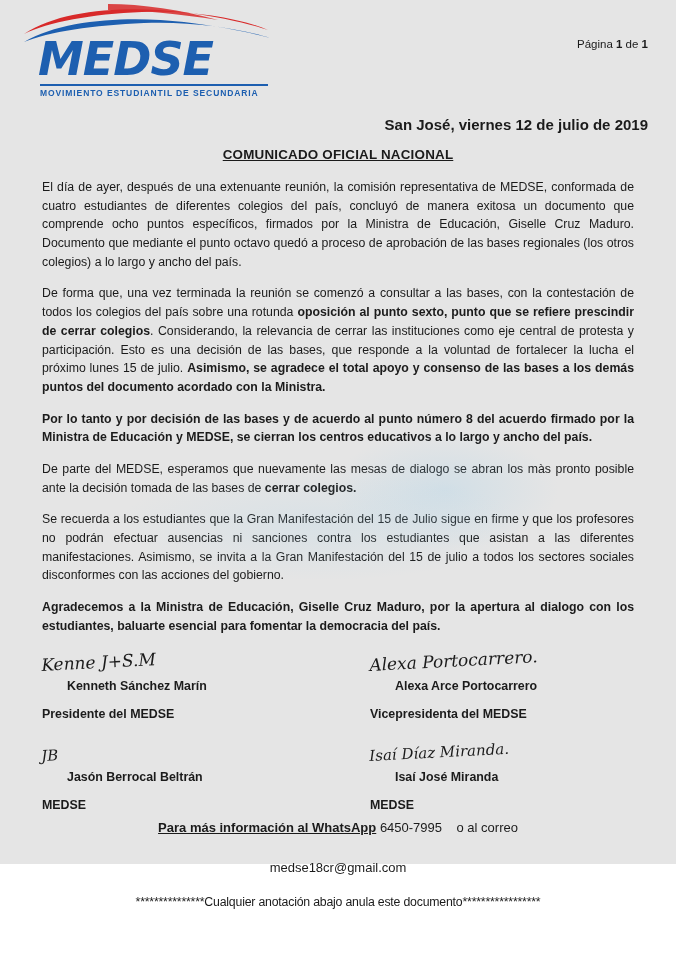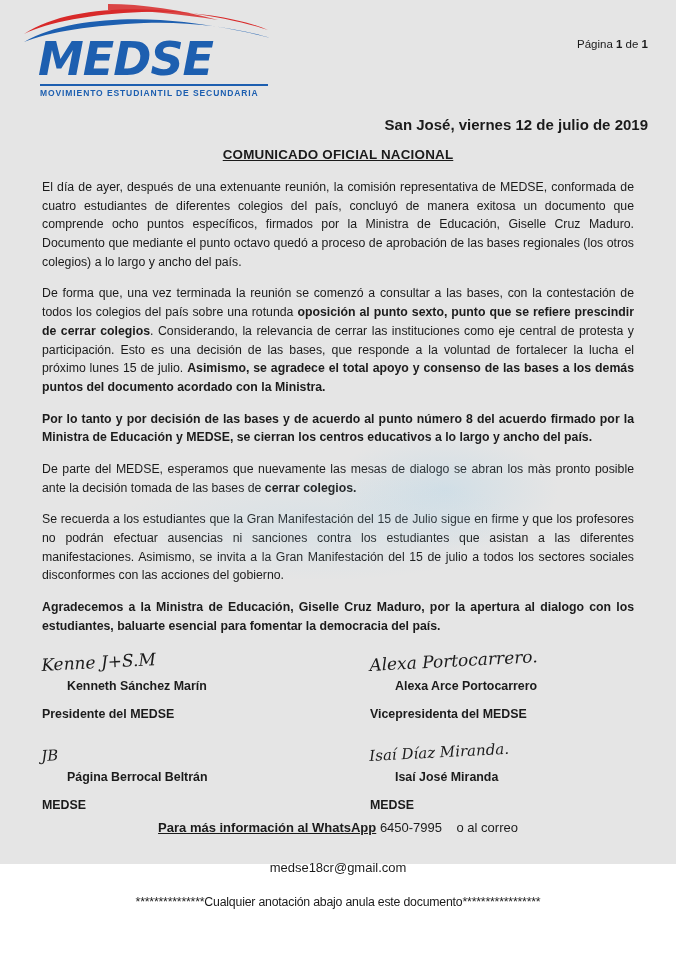"Página Berrocal Beltrán" div.sig-name { text: Página -> Jasón }
